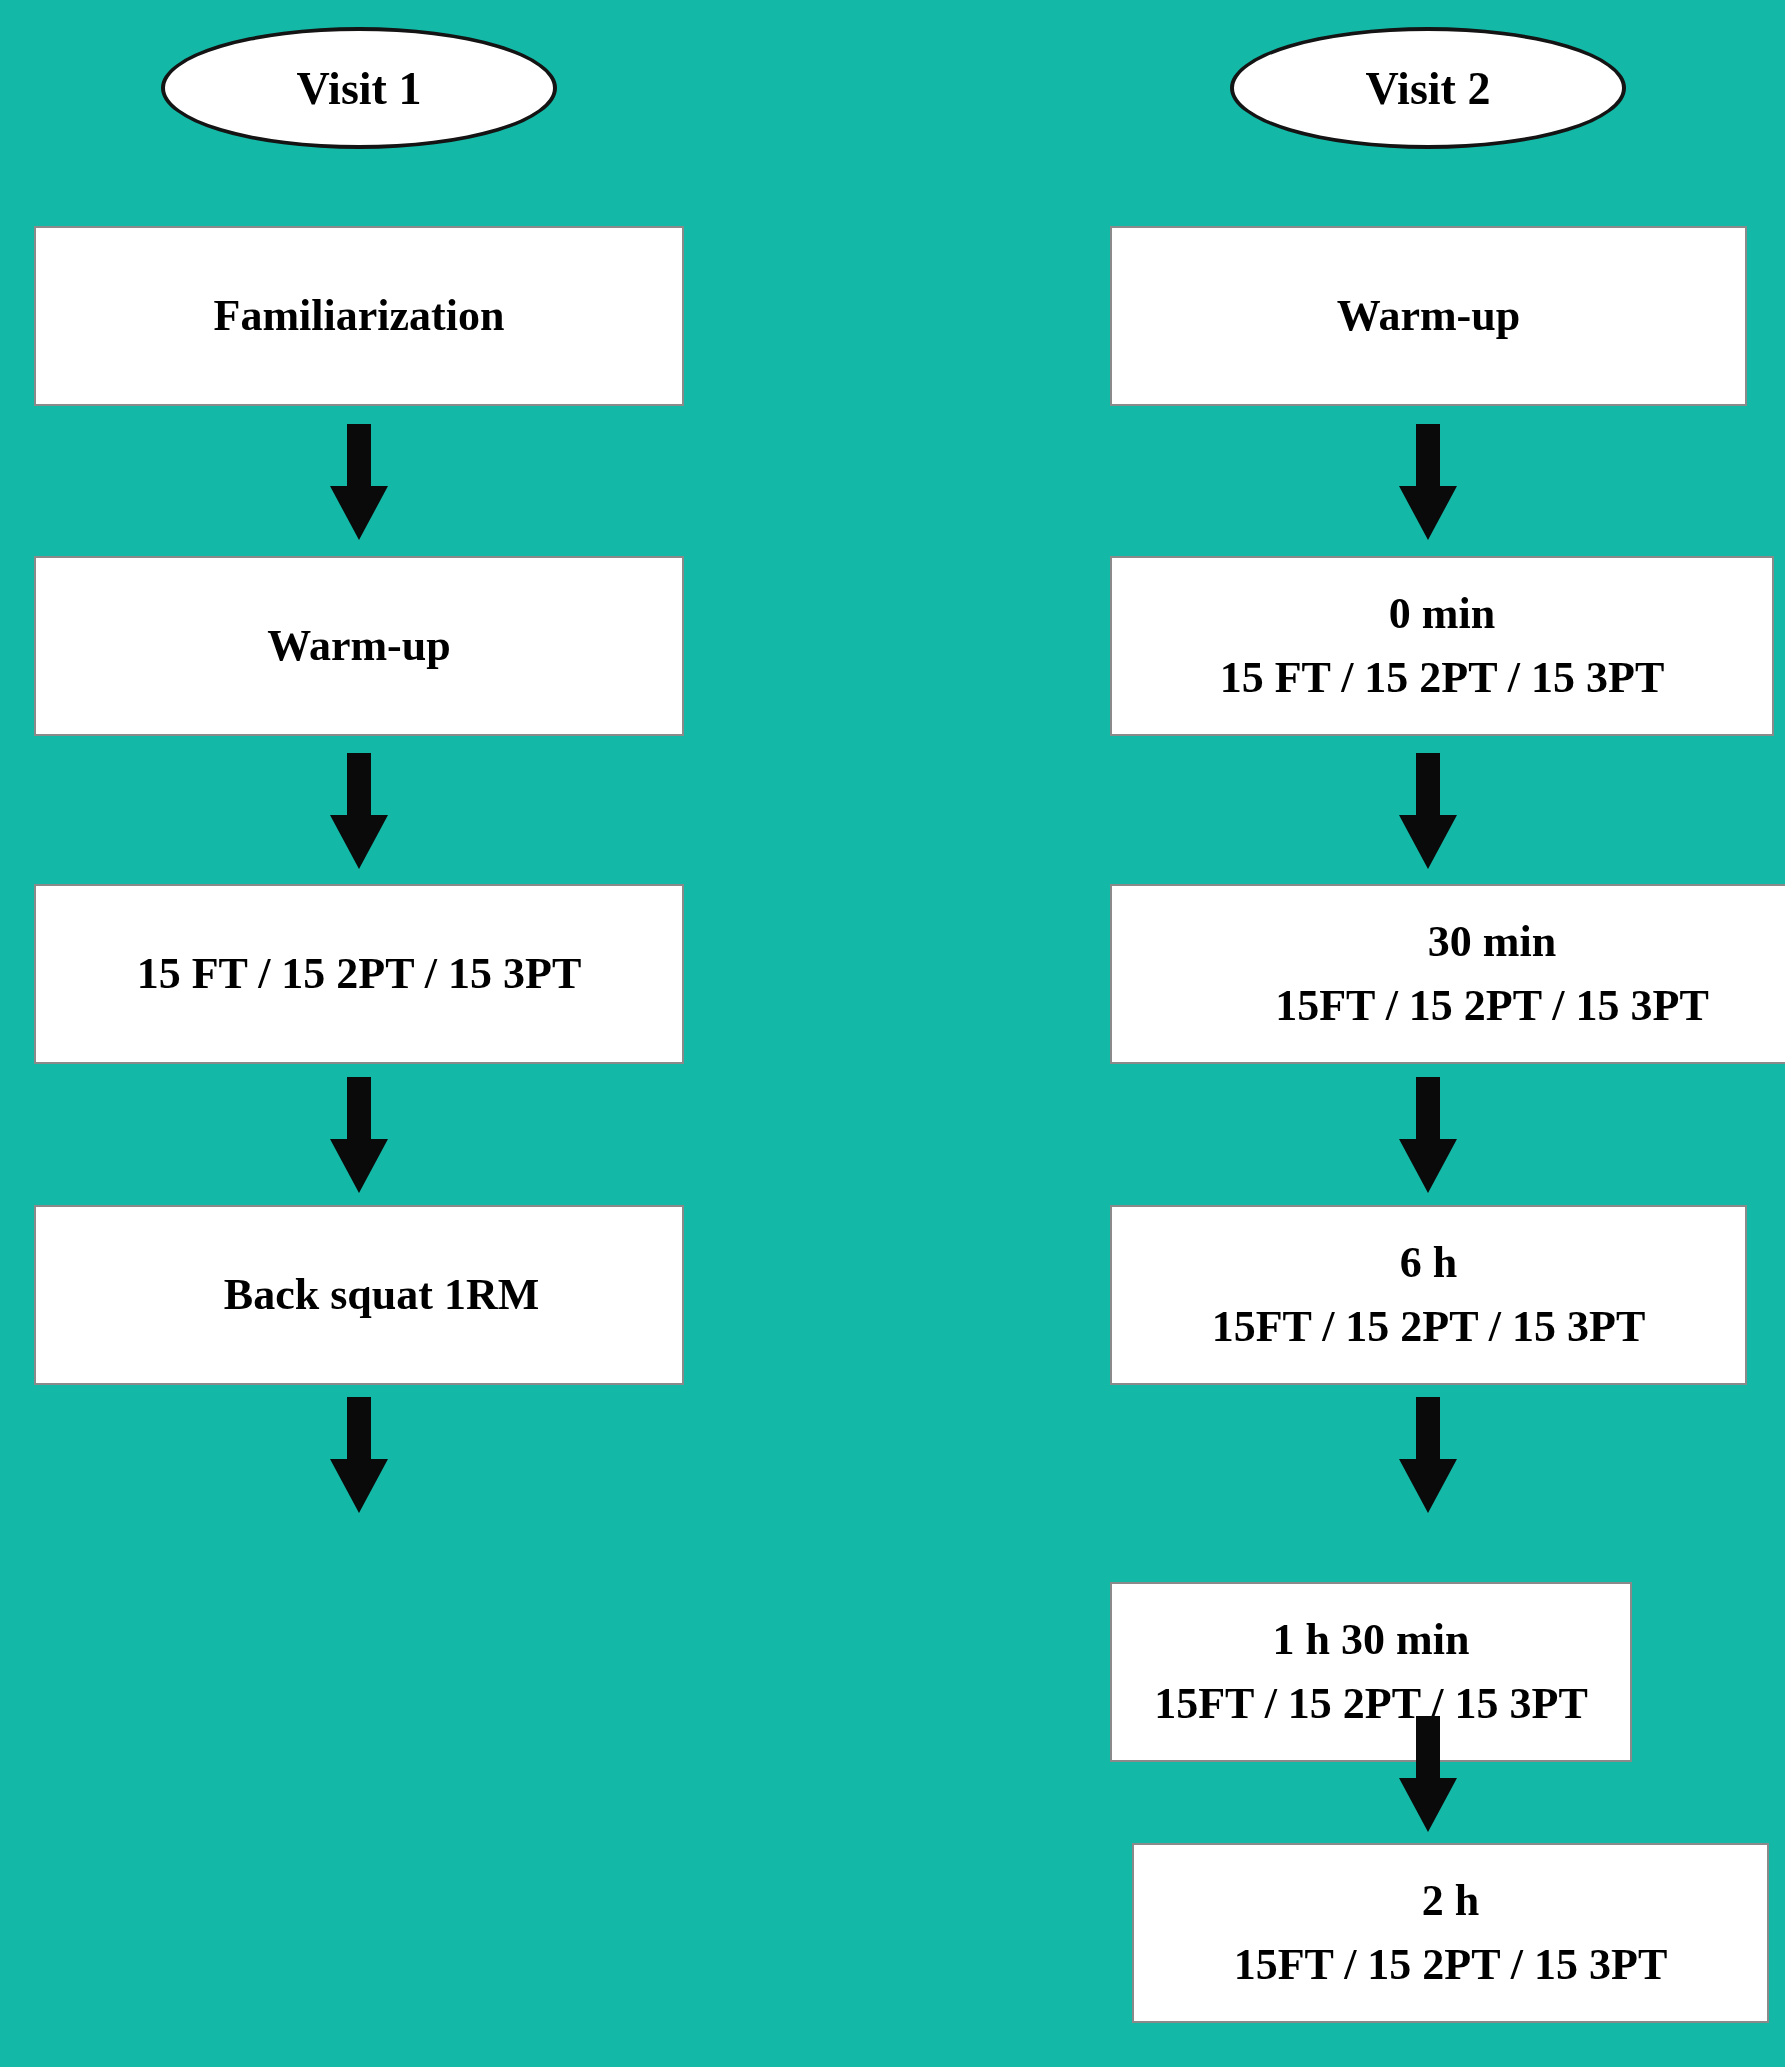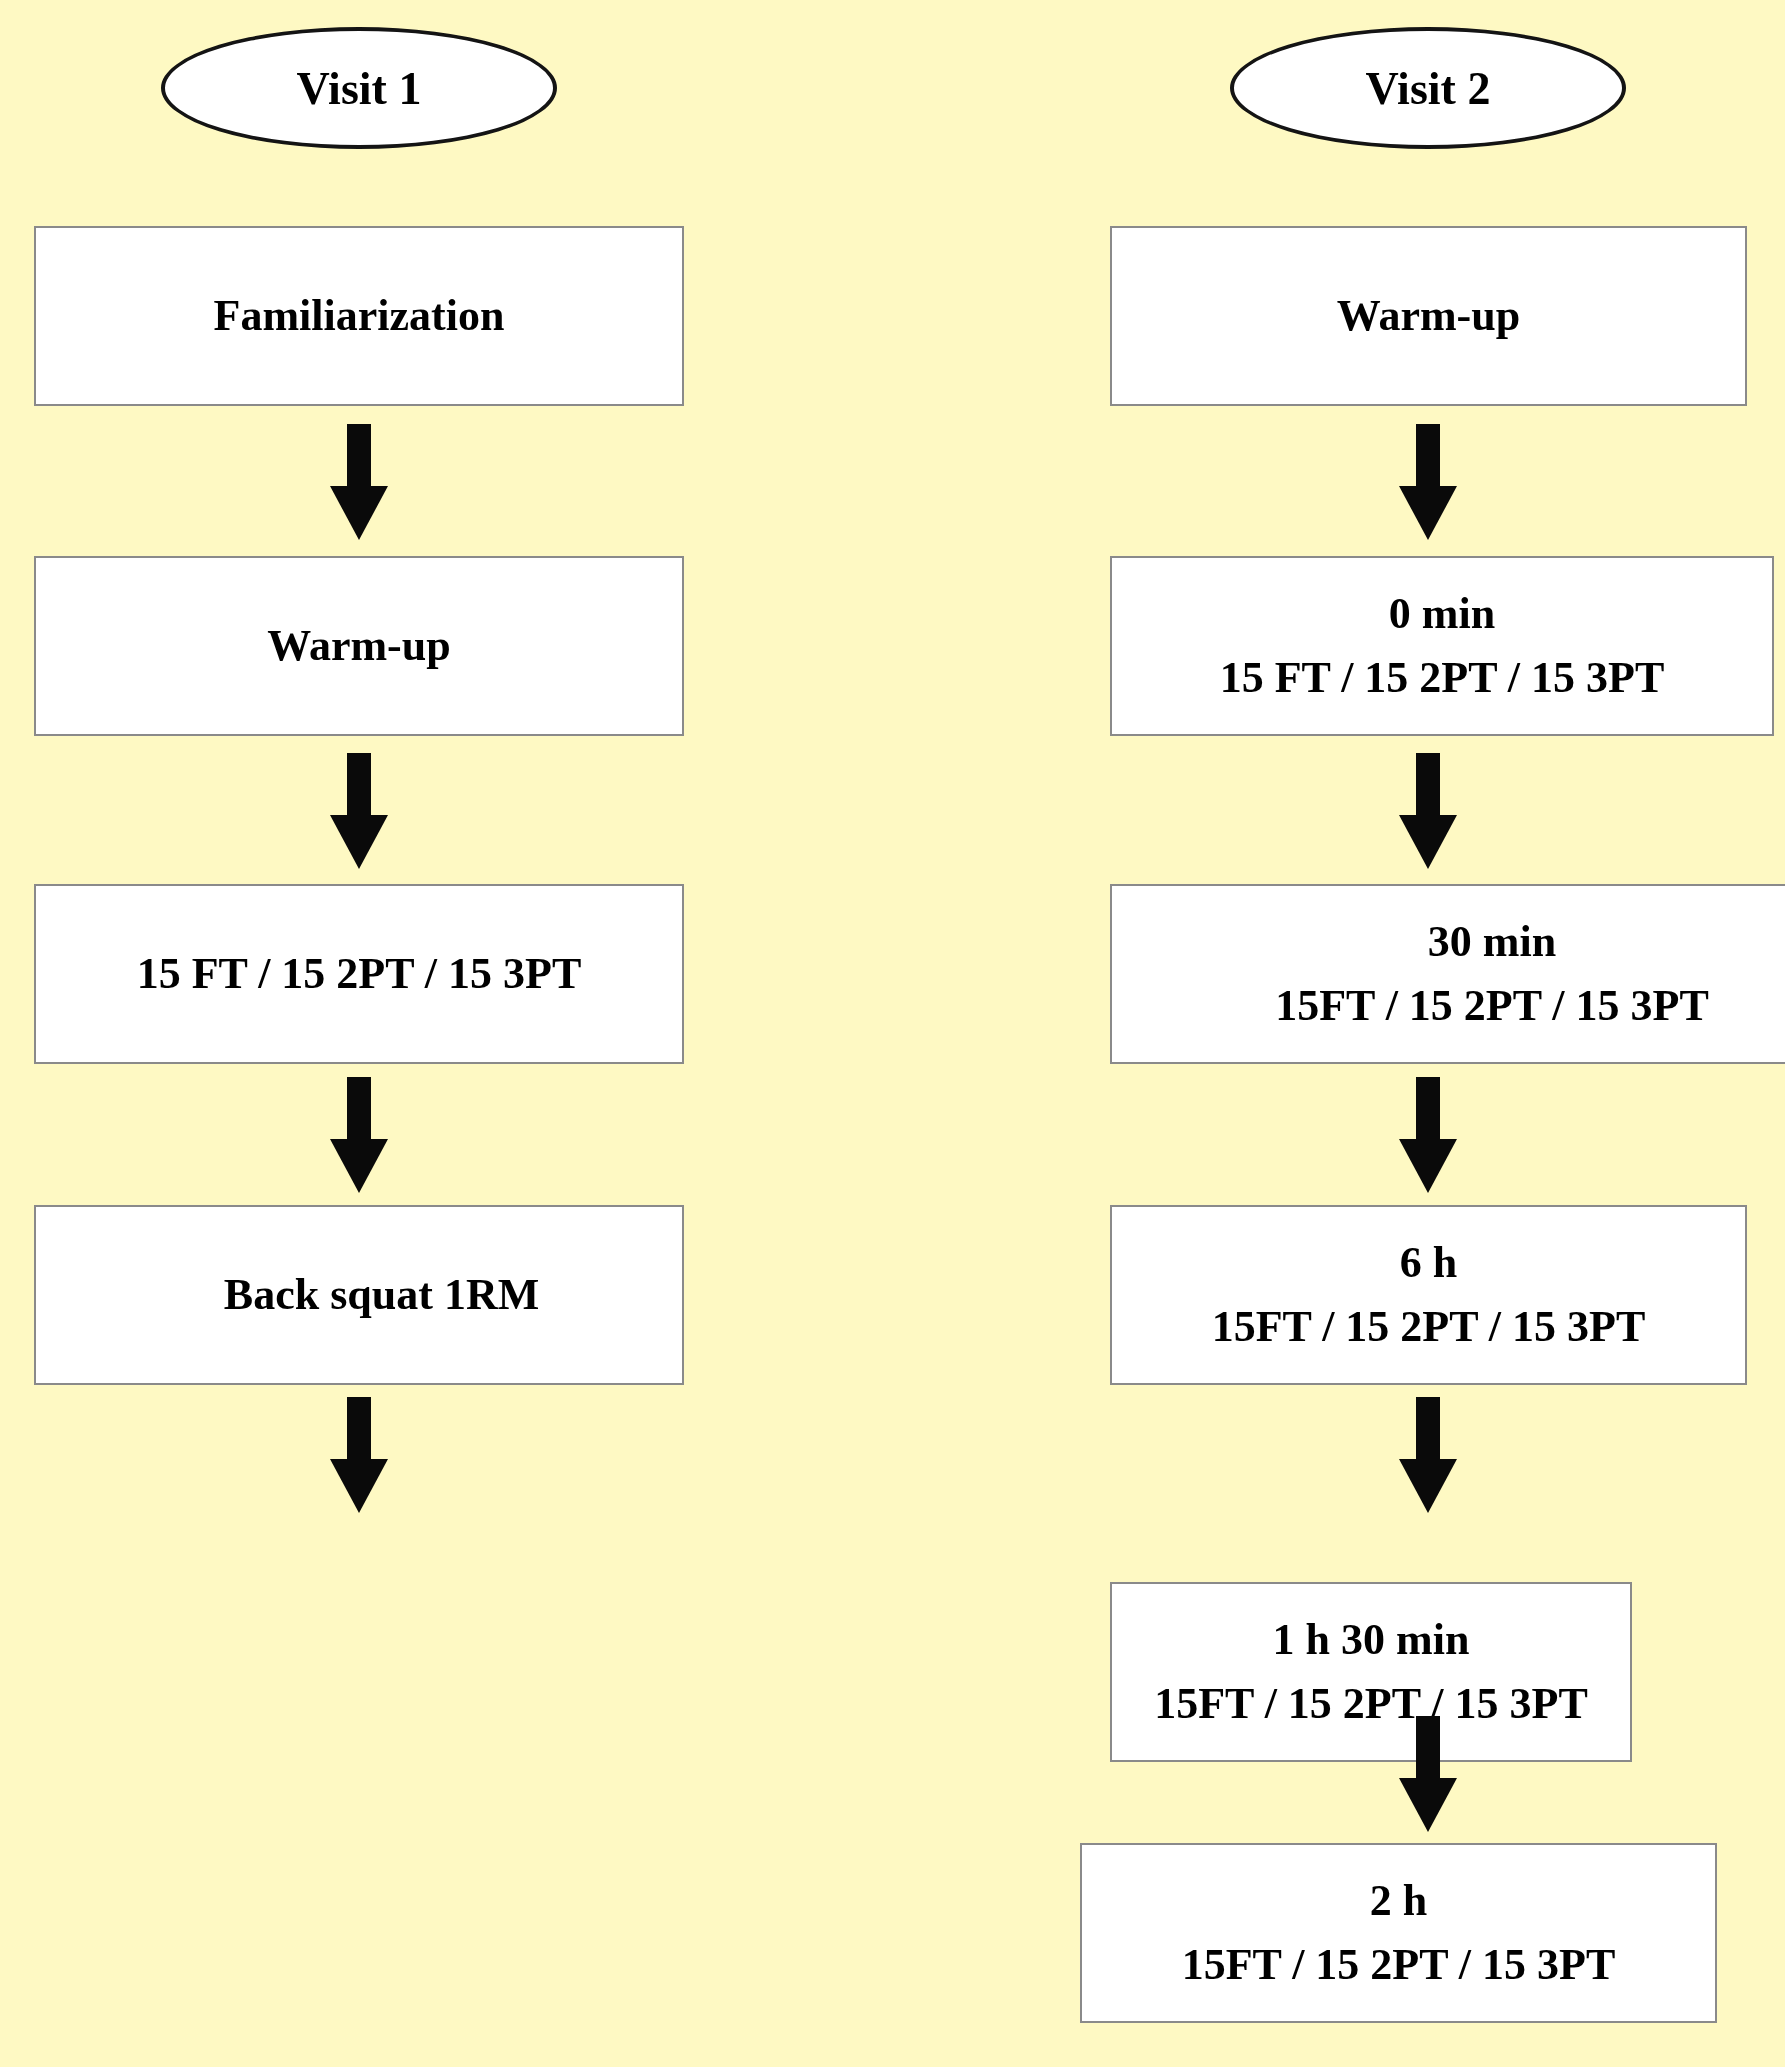"Visit 1" .canvas { background: #fef9c3 -> #14b8a6 }
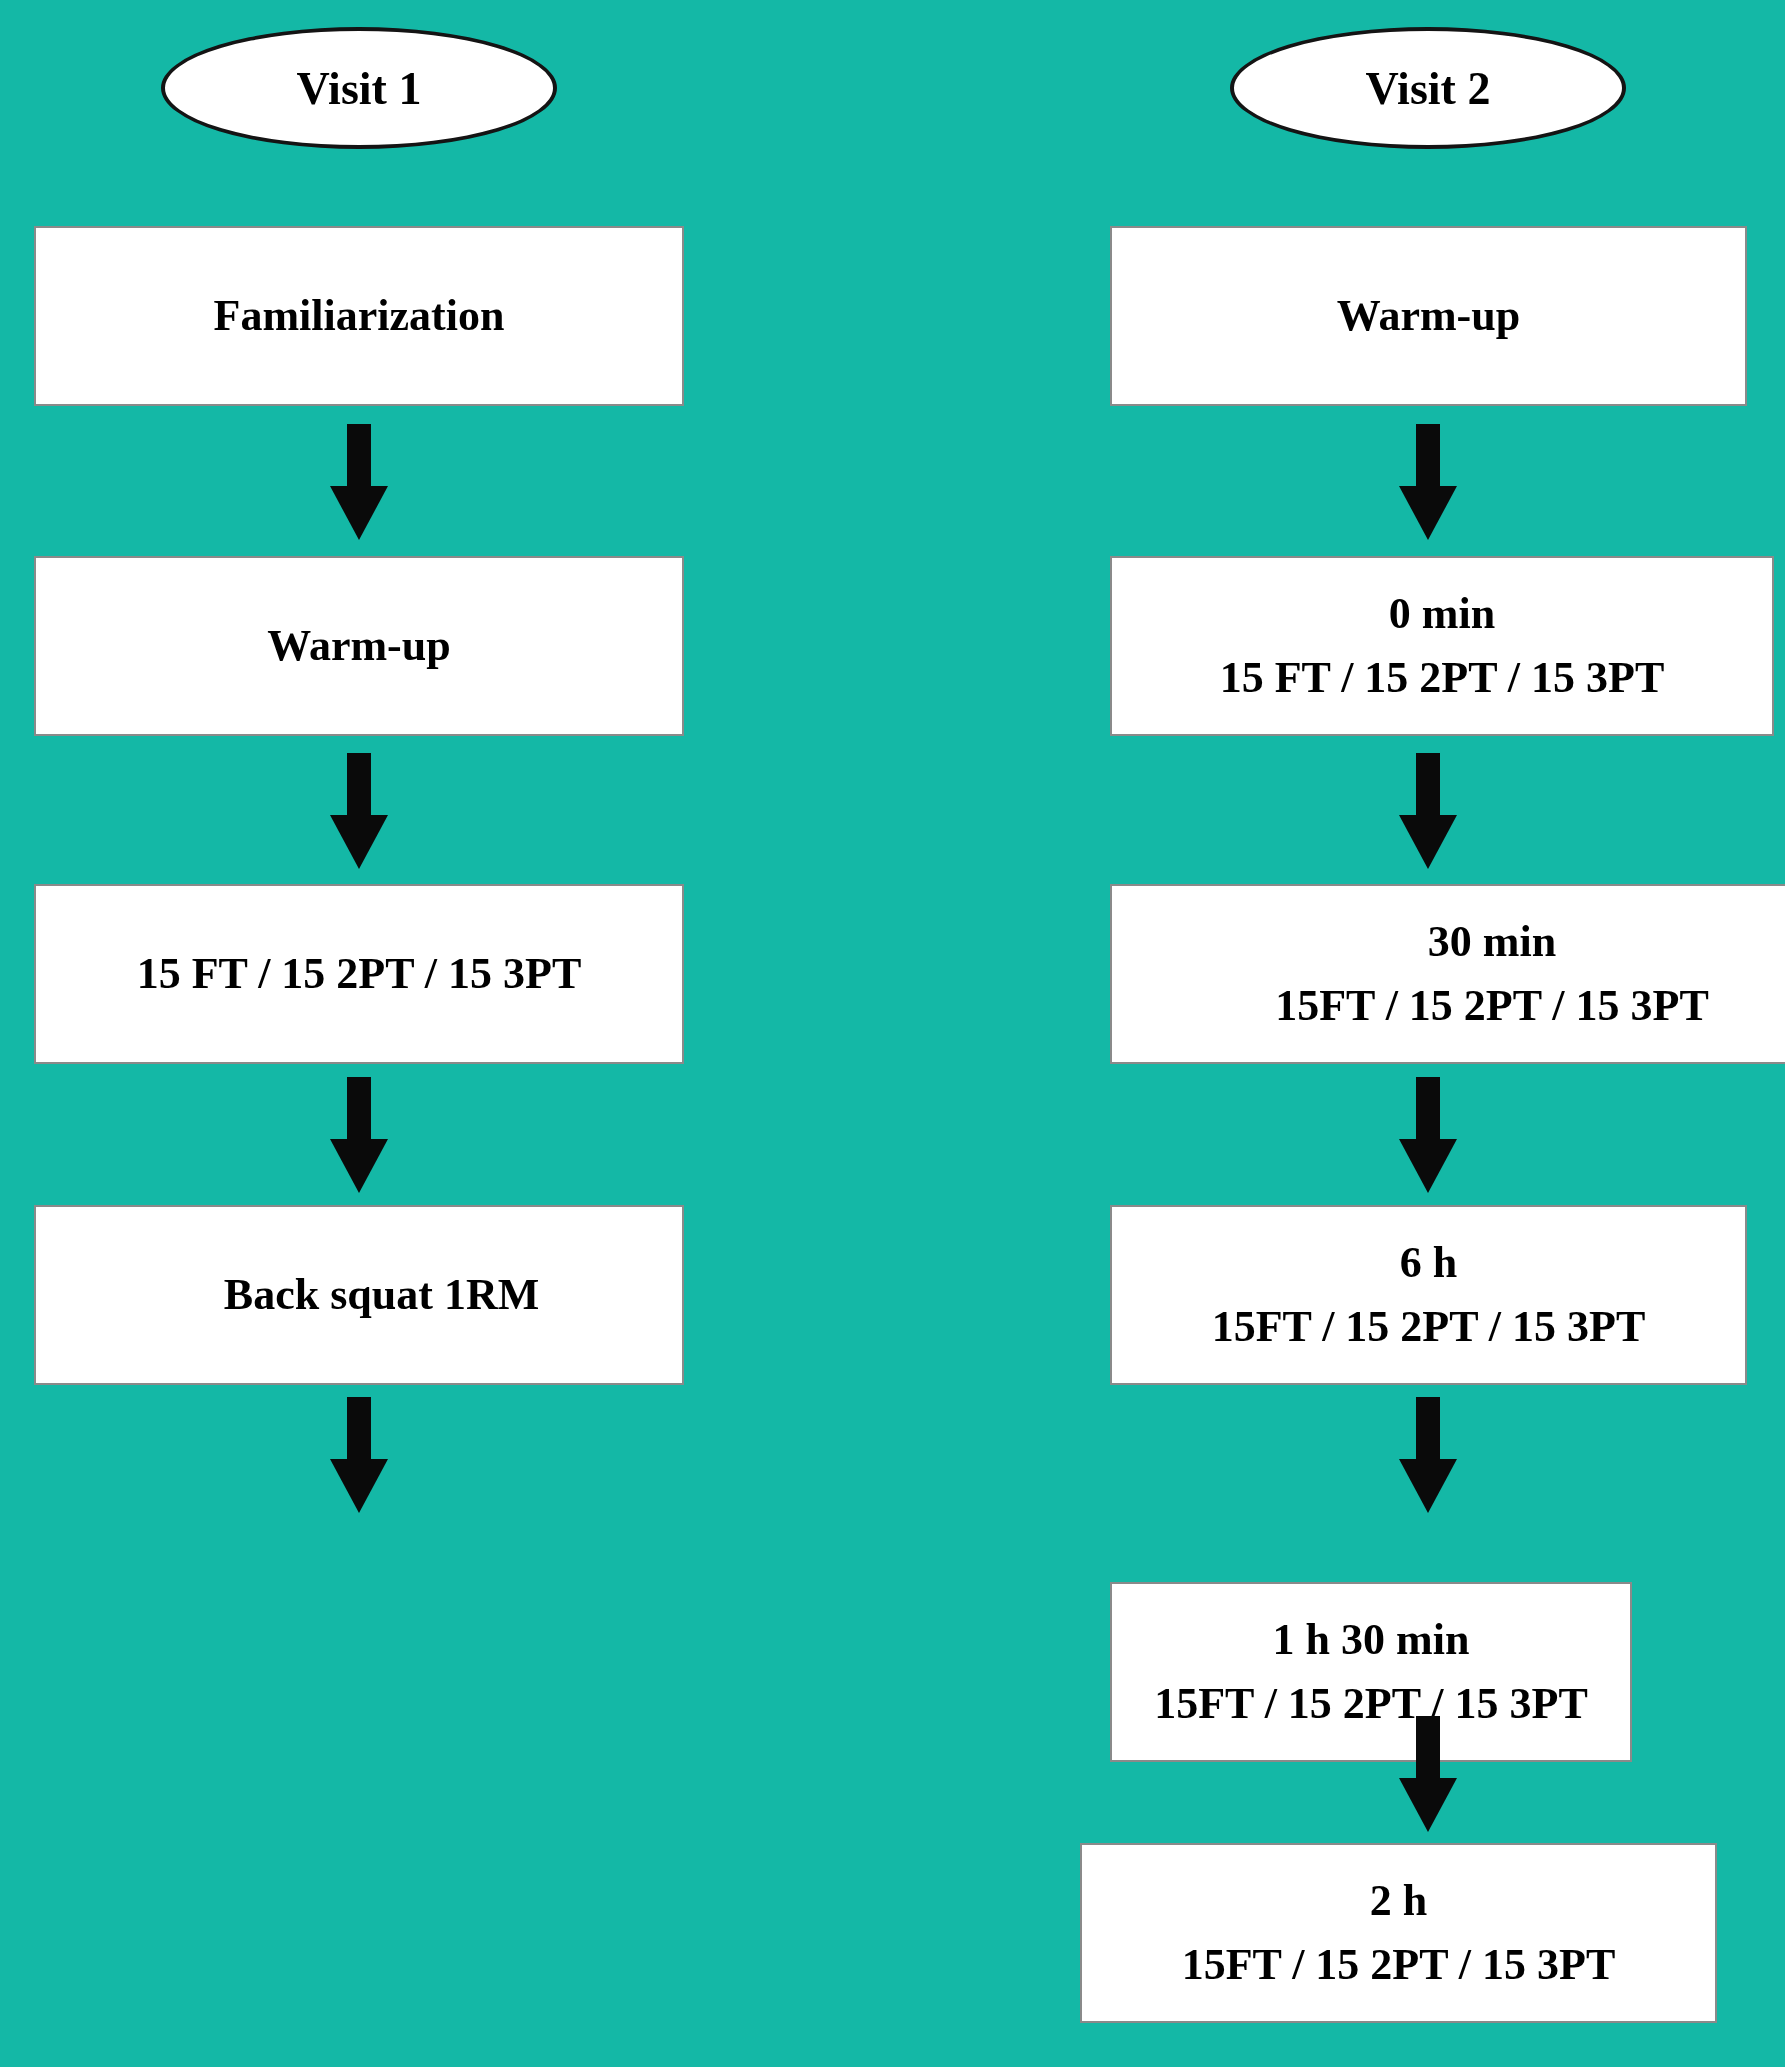"2 h" div.node { left: 1080px -> 1132px }
